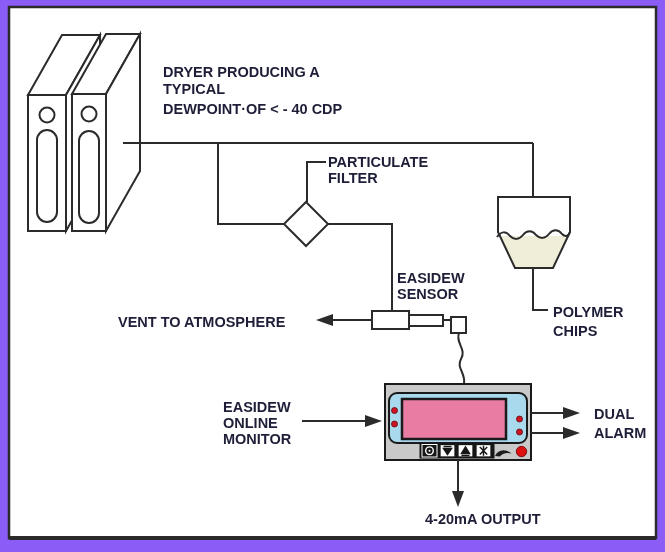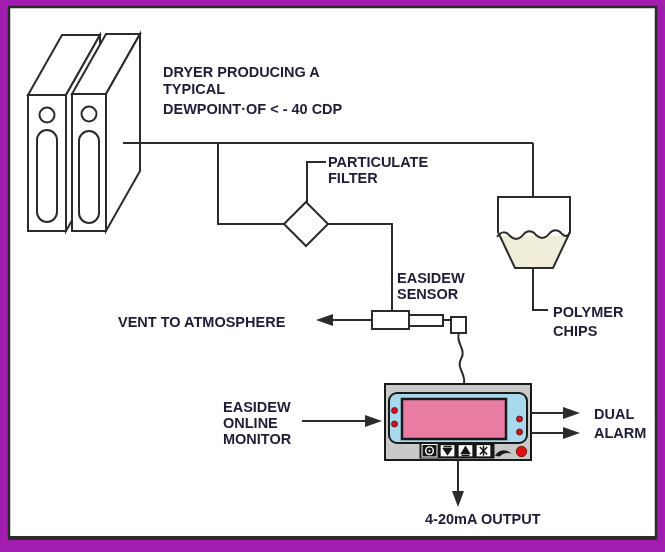"DRYER PRODUCING A" #stage { background: #a21caf -> #8b5cf6 }
